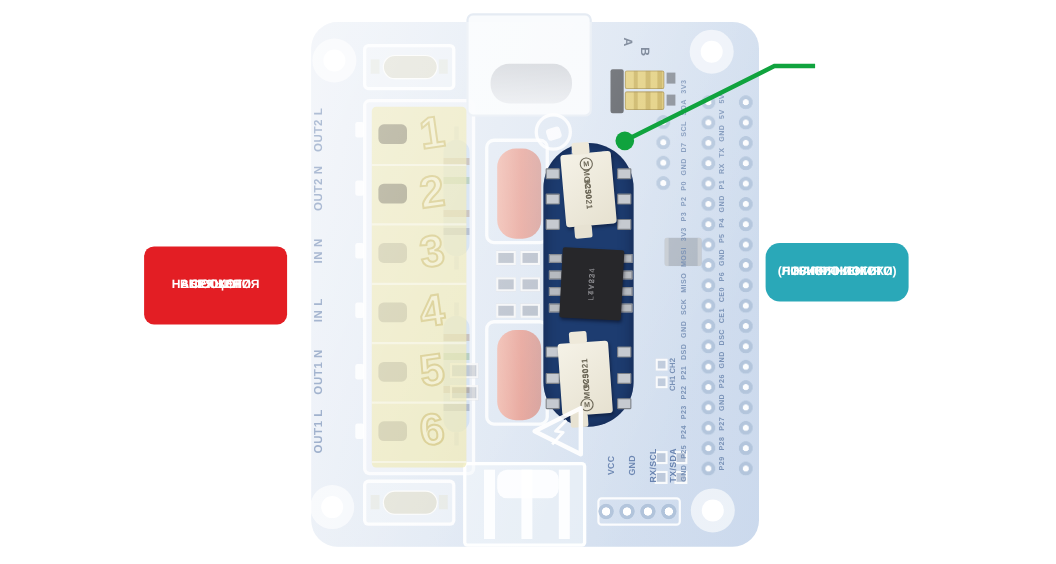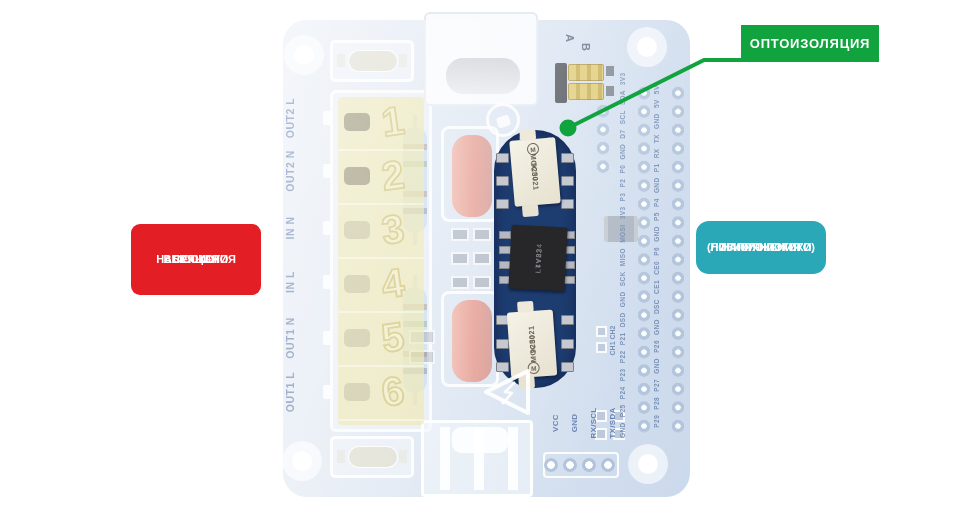"ОПТОИЗОЛЯЦИЯ" div.tag { html: <div> <span>ОПТОИЗОЛЯЦИЯ</span> </div> -> none }
